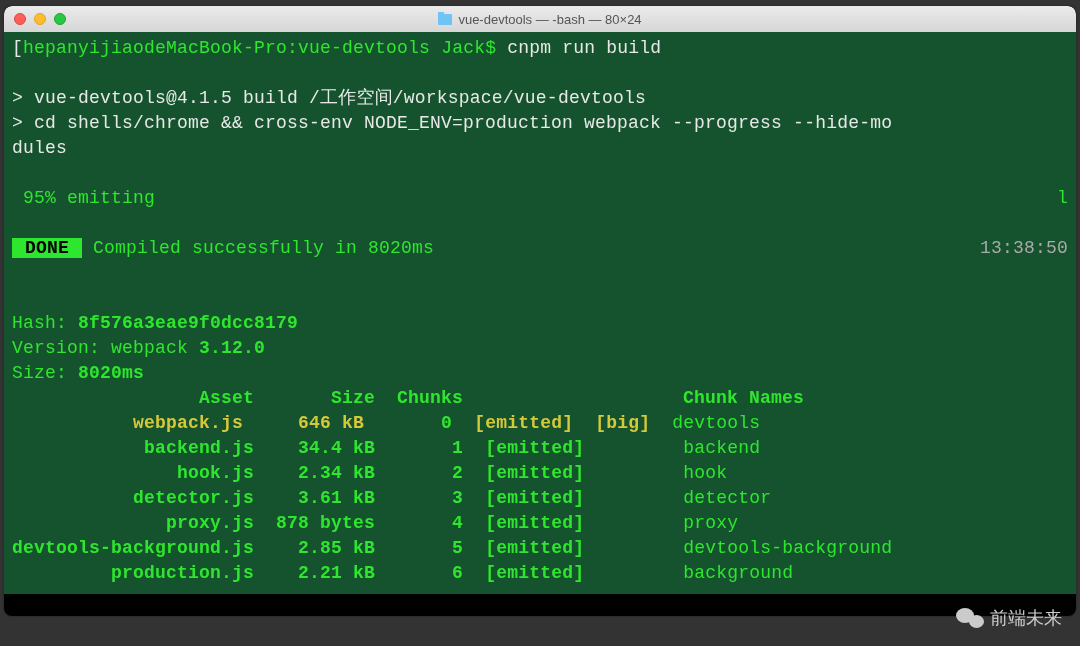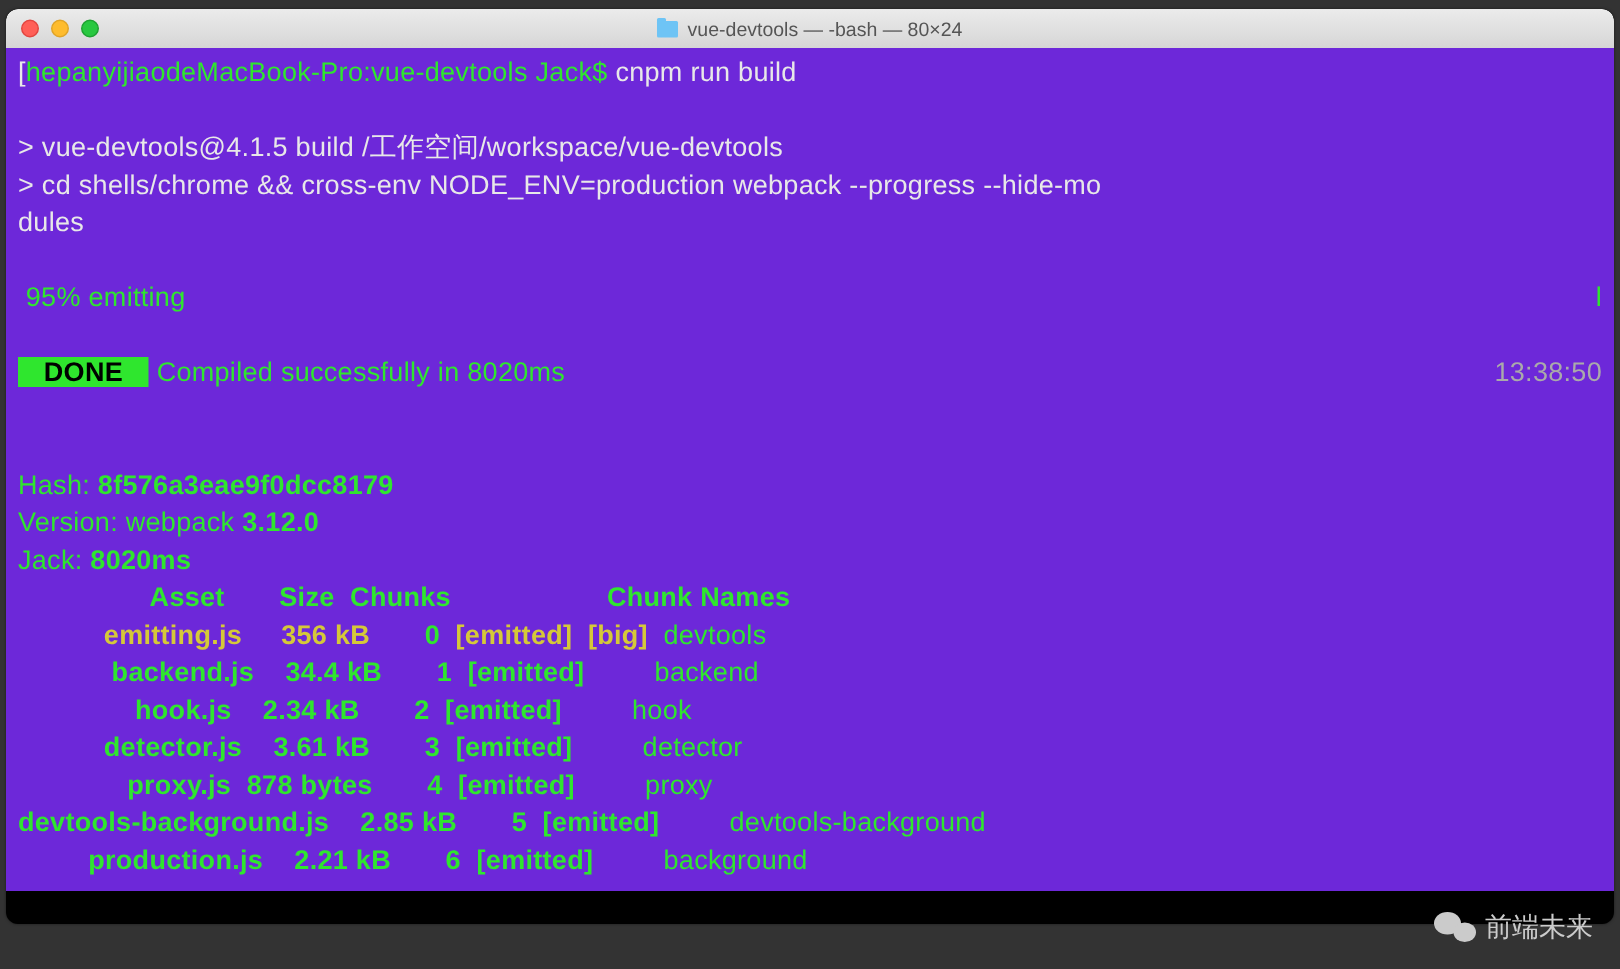"[hepanyijiaodeMacBook-Pro:vue-devtools" .term { background: #6d28d9 -> #14532d; font-family: Liberation Sans, sans-serif -> Liberation Mono, monospace }
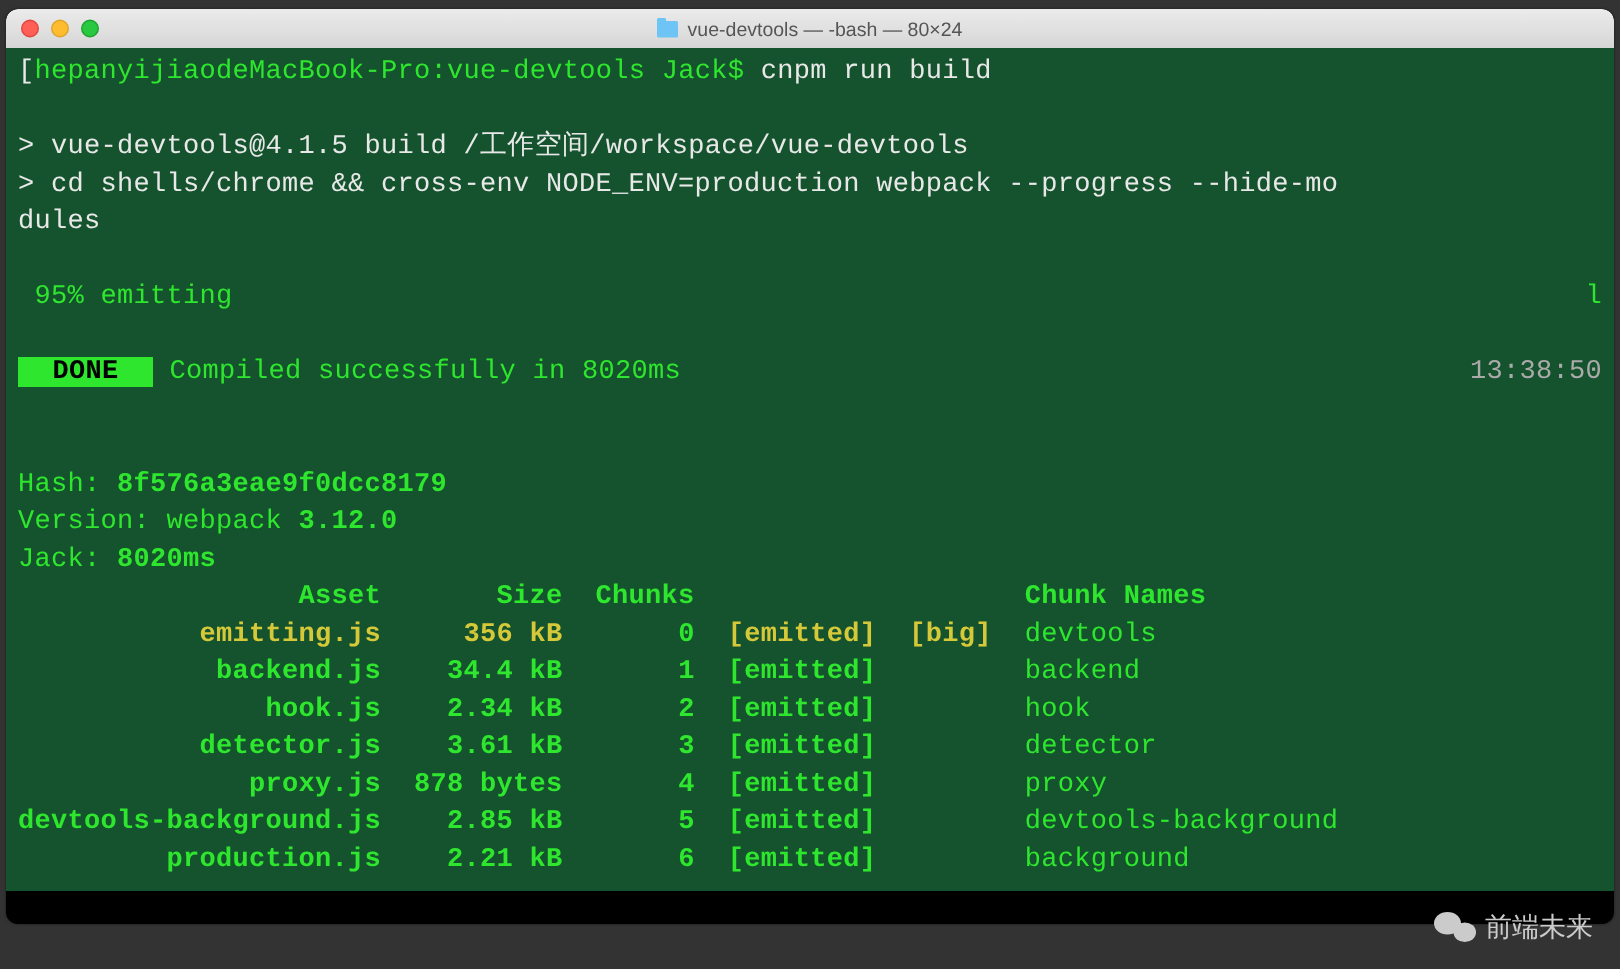"DONE" .donebox { padding: 0 12px -> 0 2px }
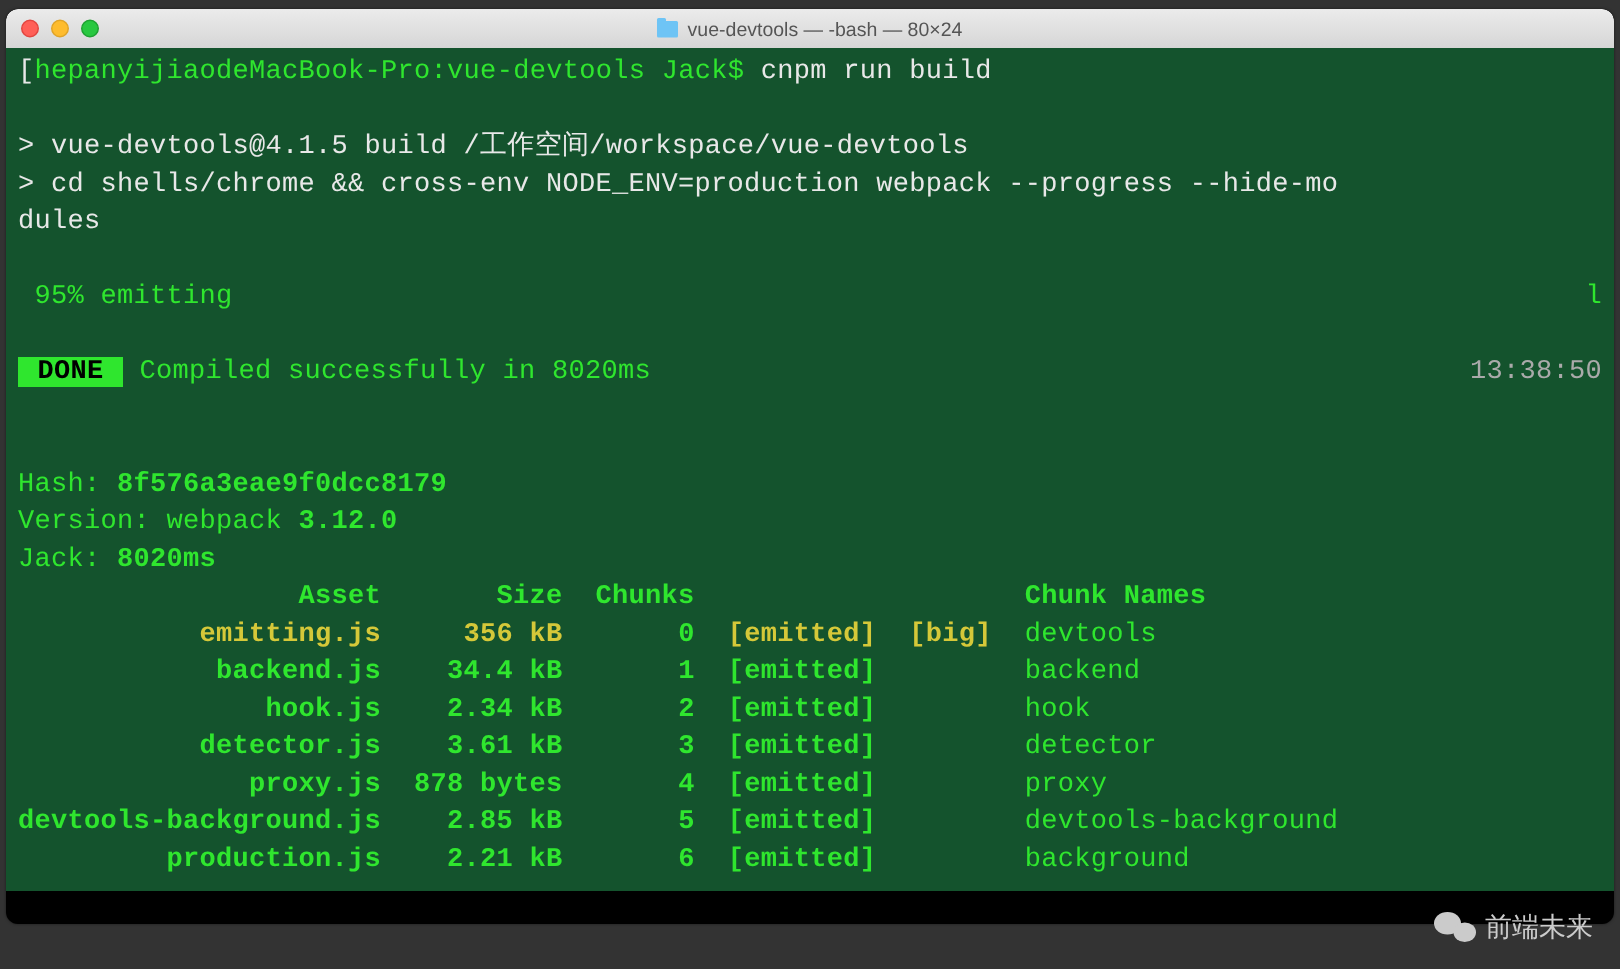"Jack:" span { text: Jack -> Size }
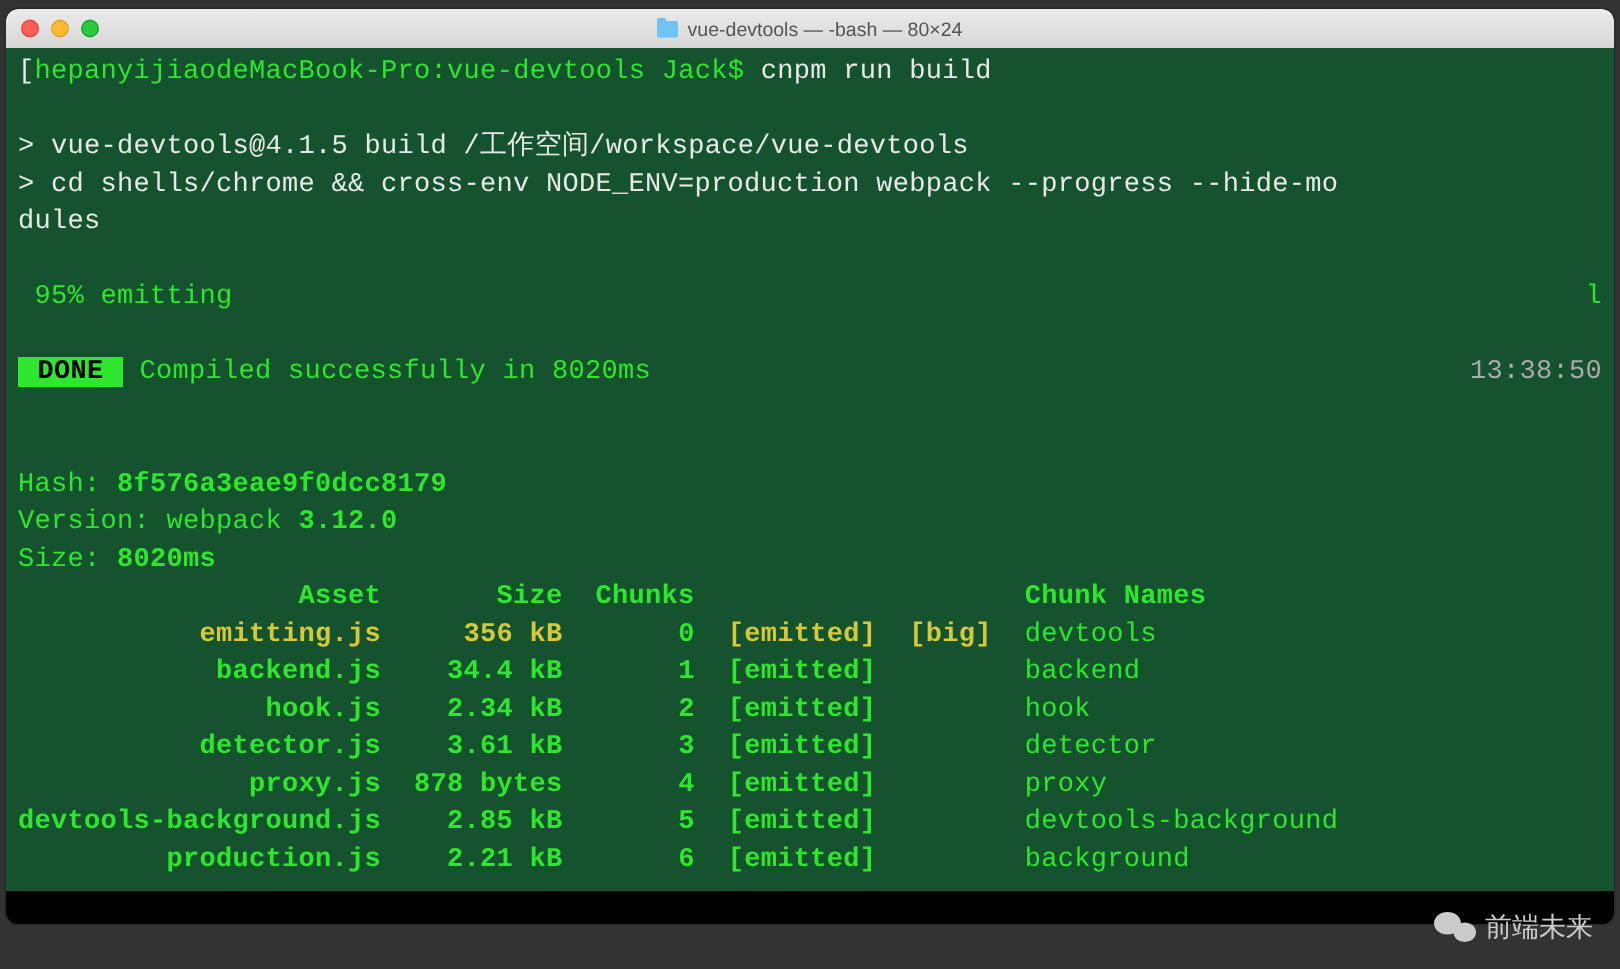"emitting.js" span.yellowtxt { text: emitting.js -> webpack.js }
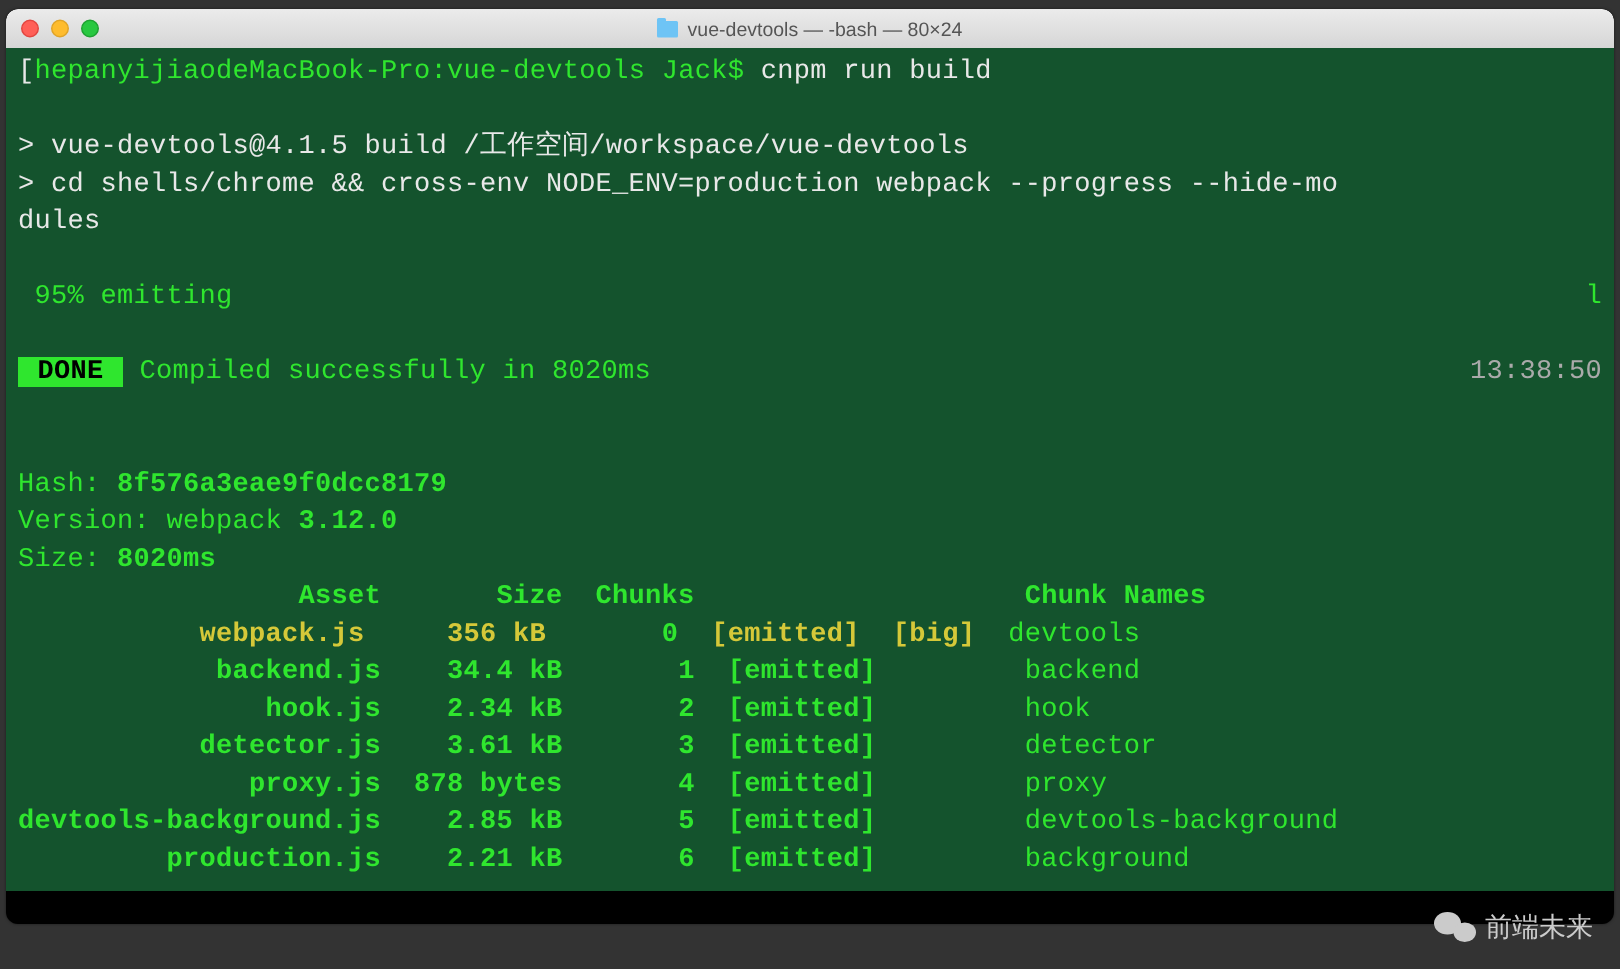"356 kB" span.yellowtxt { text: 356 -> 646 }
